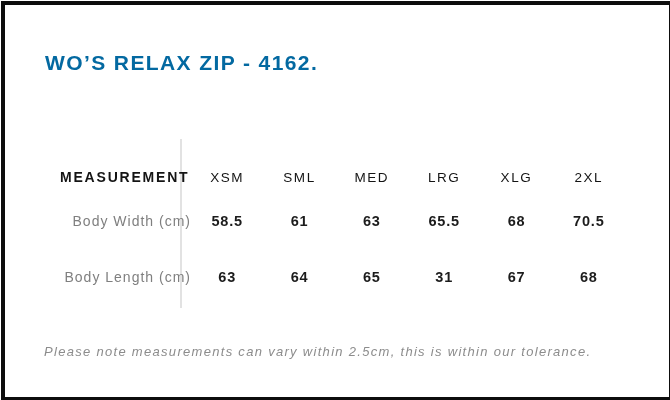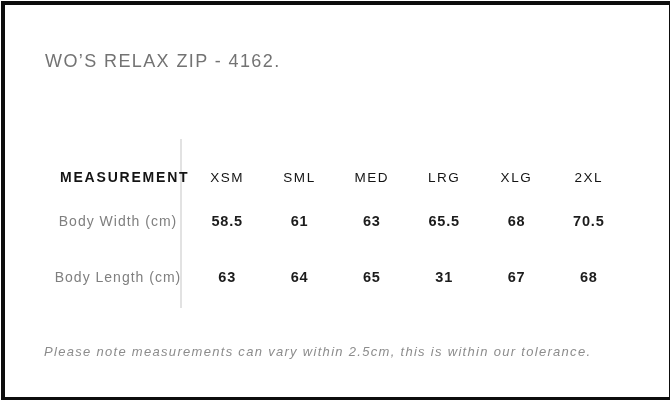"WO’S RELAX ZIP - 4162." .title { color: #737373 -> #0369a1; font-size: 18px -> 21px; font-weight: normal -> bold }
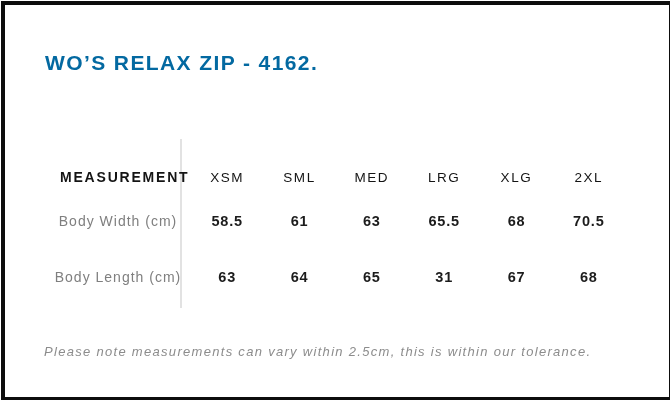"Body Width (cm)" .cell.row-label { text-align: center -> right }
